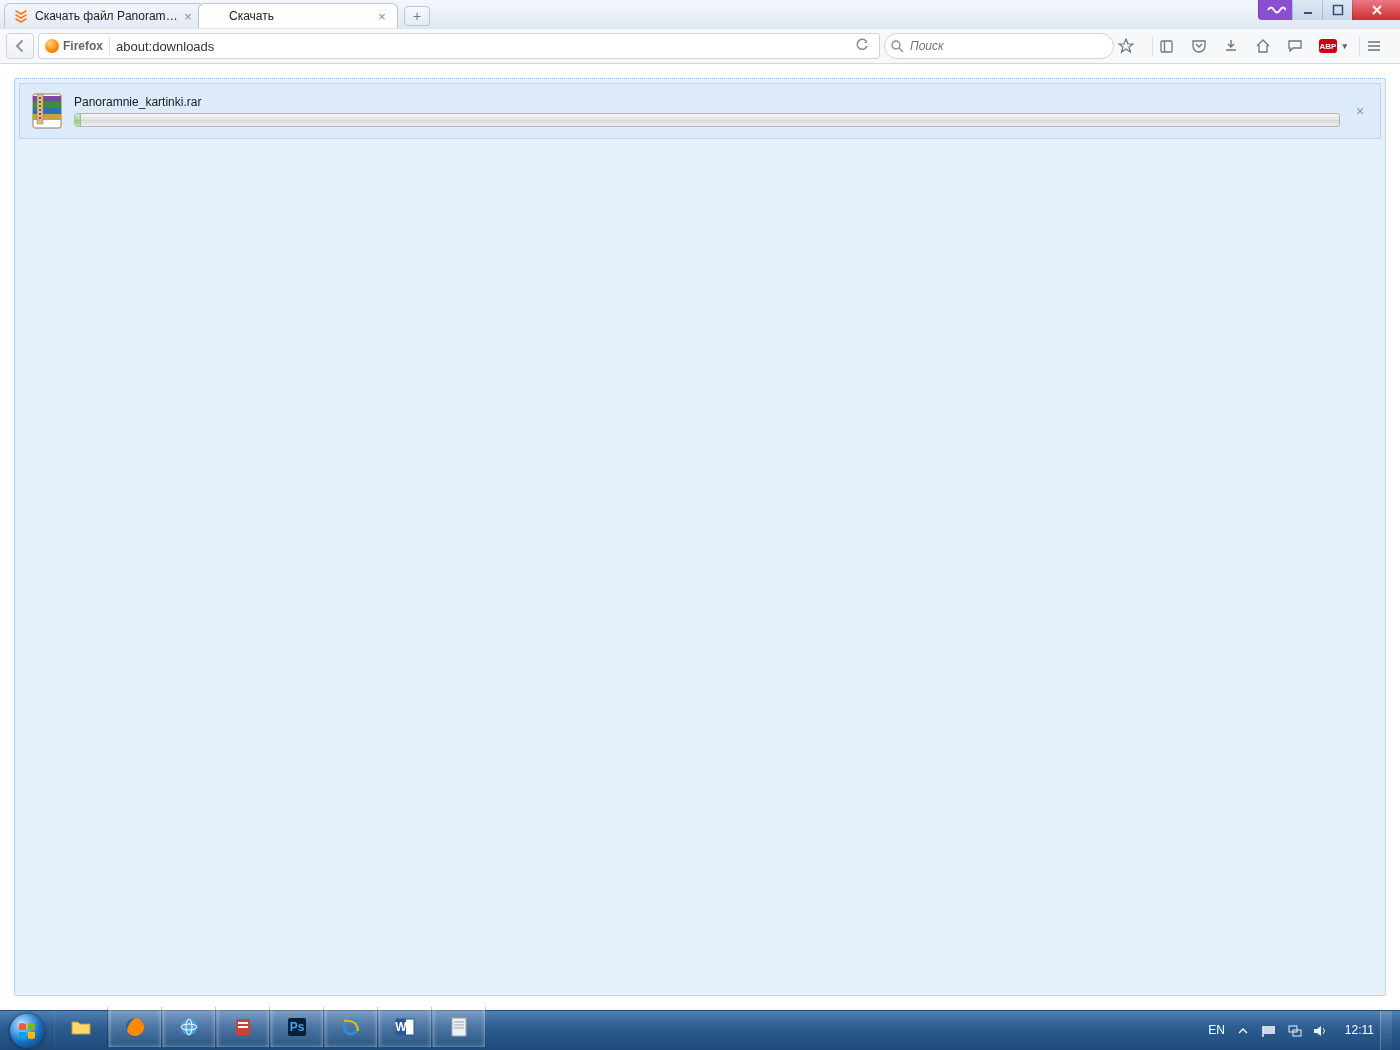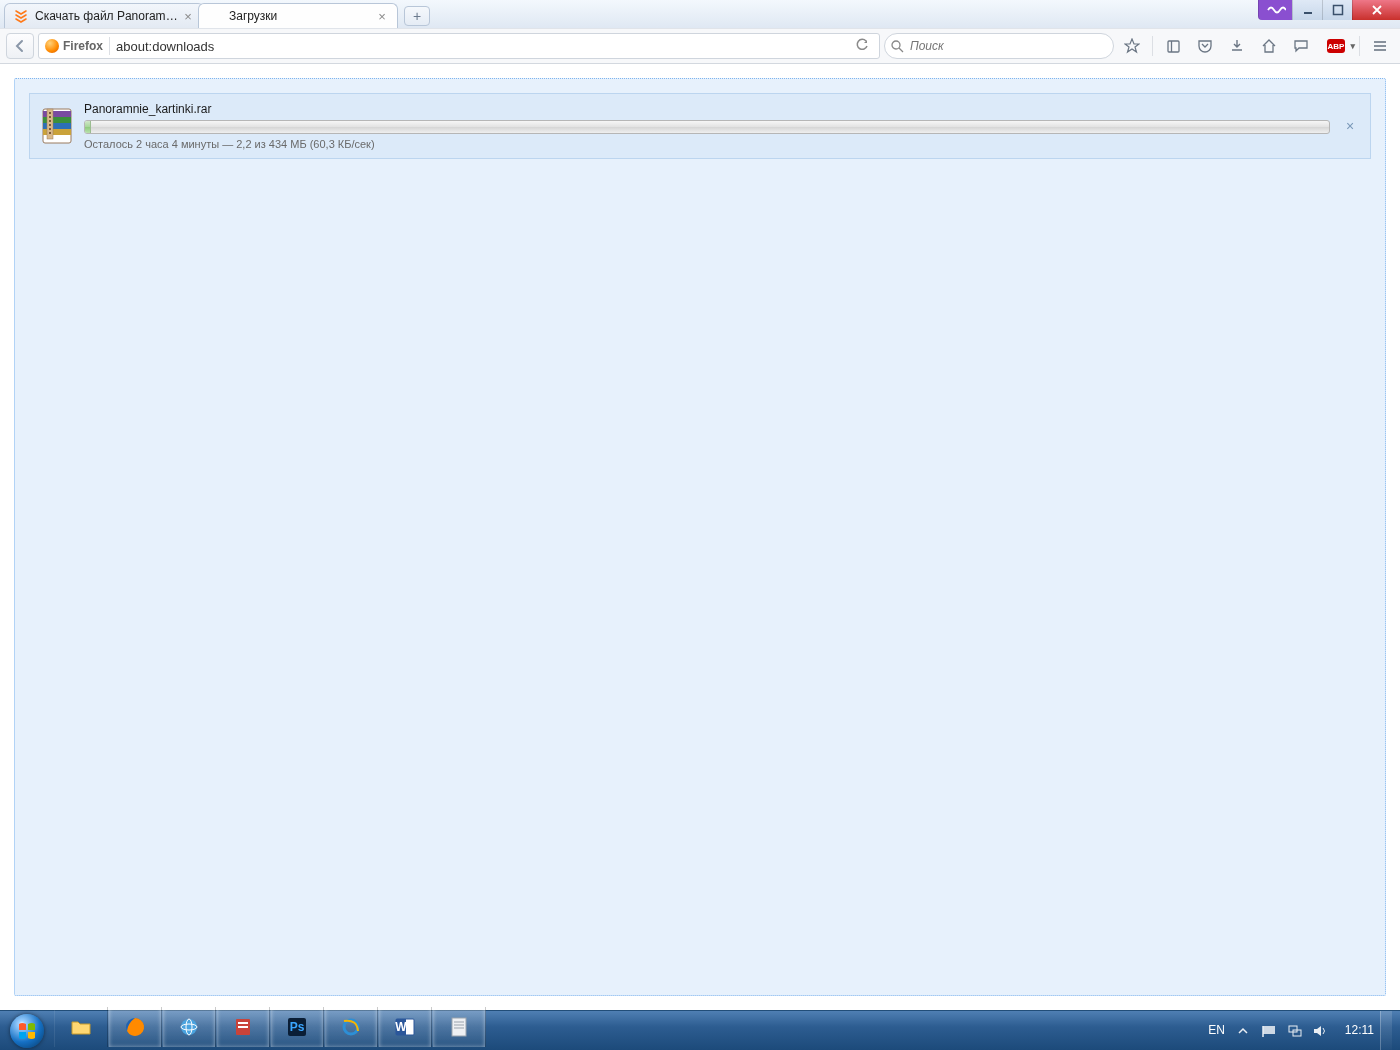"Загрузки" span.tab-title { text: Загрузки -> Скачать }
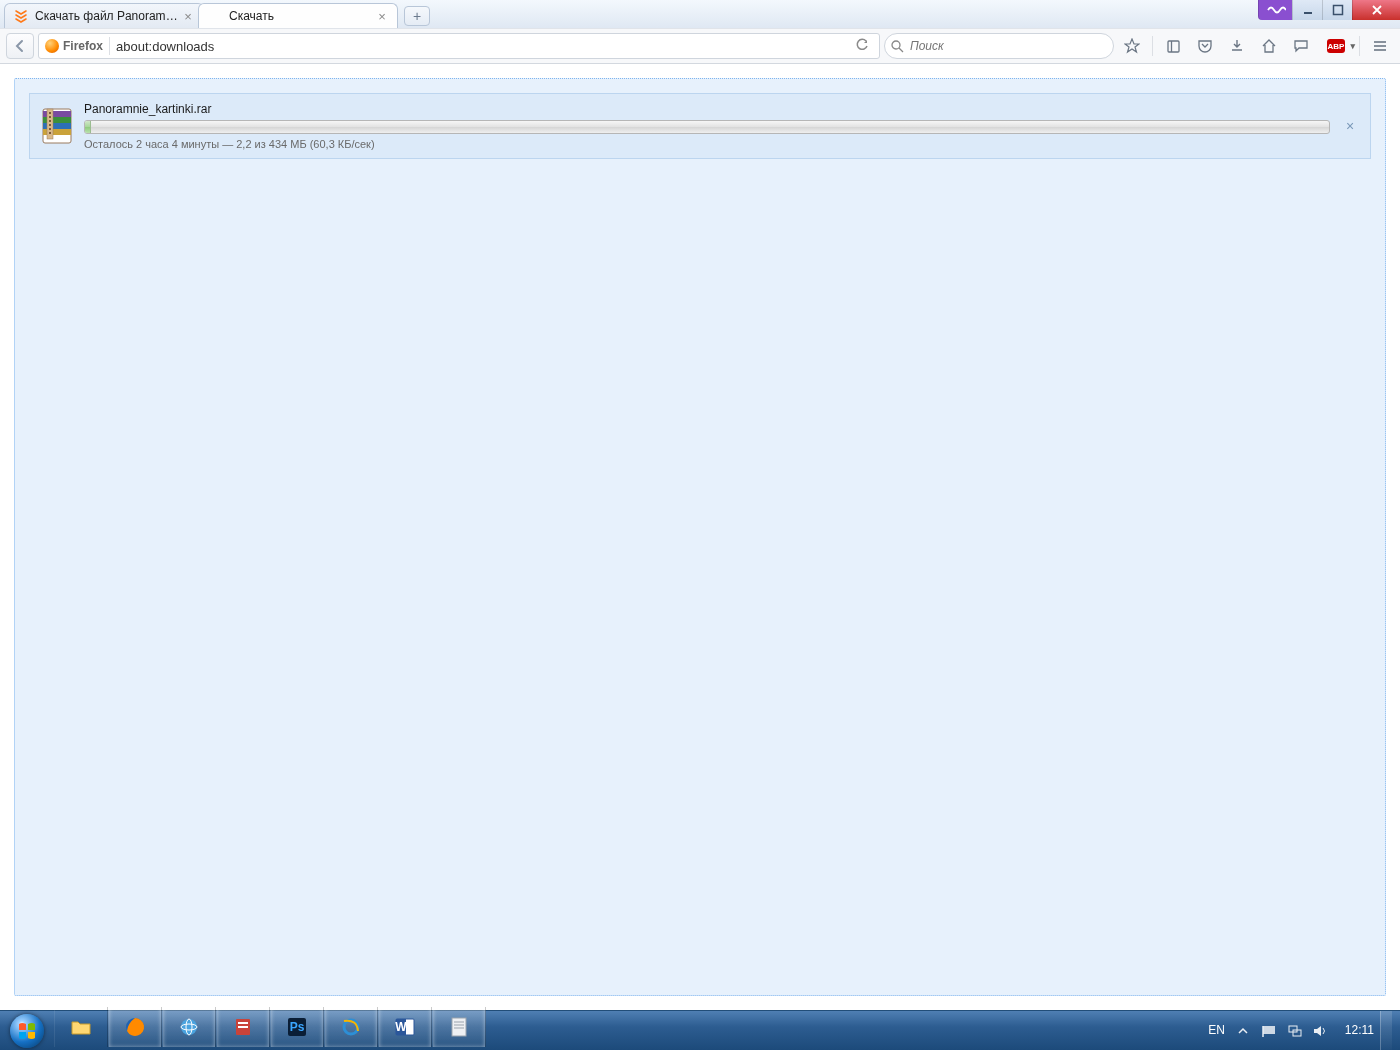"ABP" .tb-icon { justify-content: center -> none }
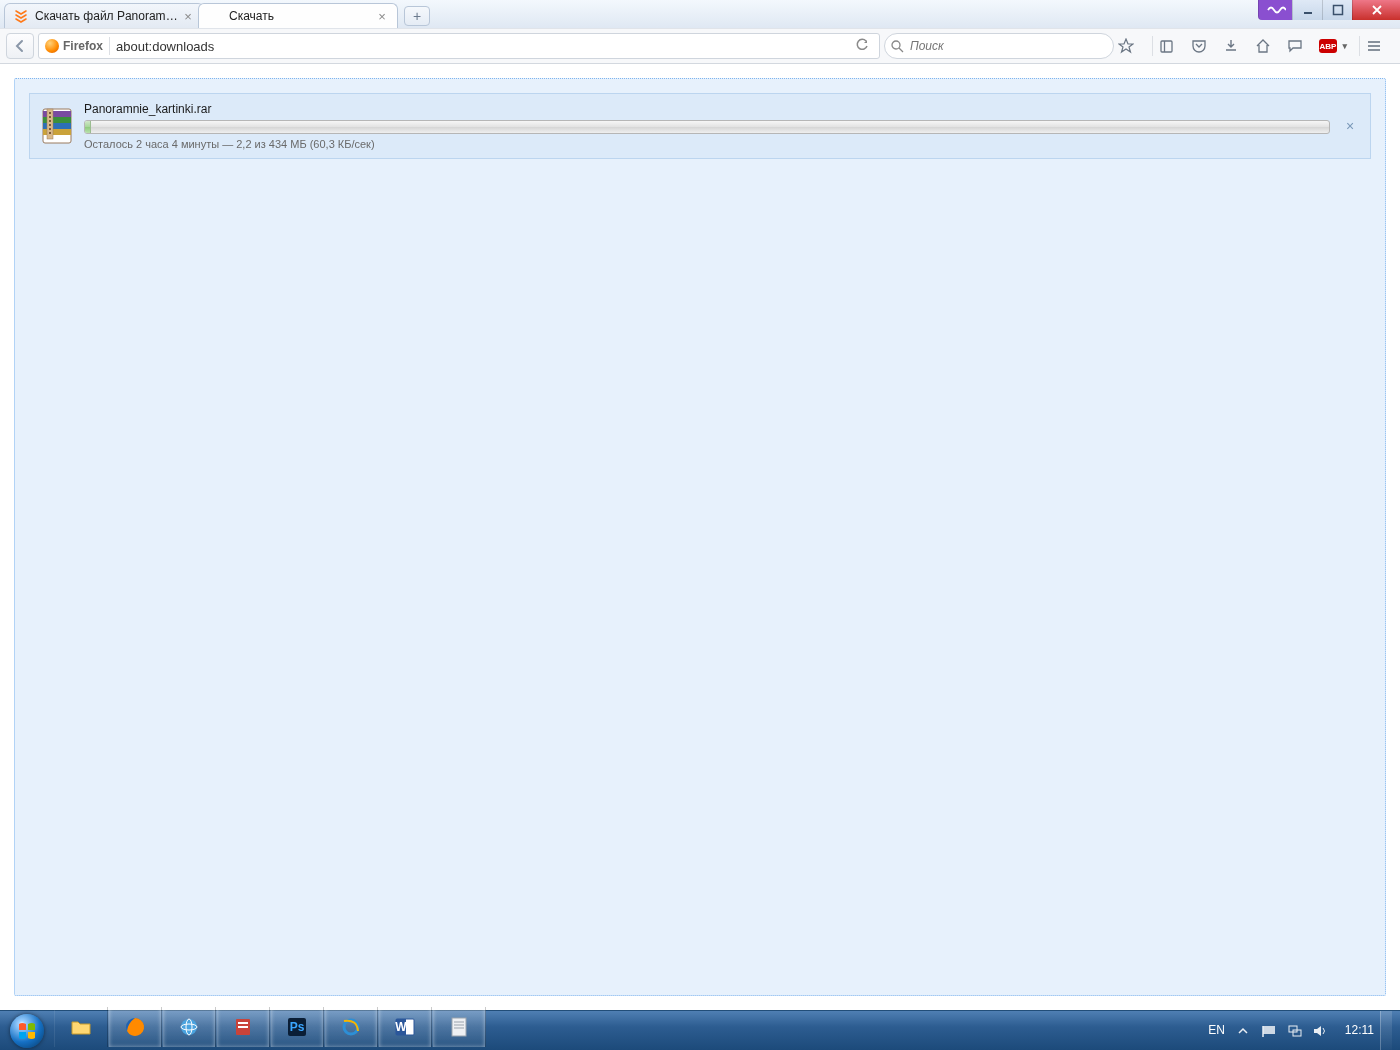"Panoramnie_kartinki.rar" .dl-box { padding: 14px -> 4px }
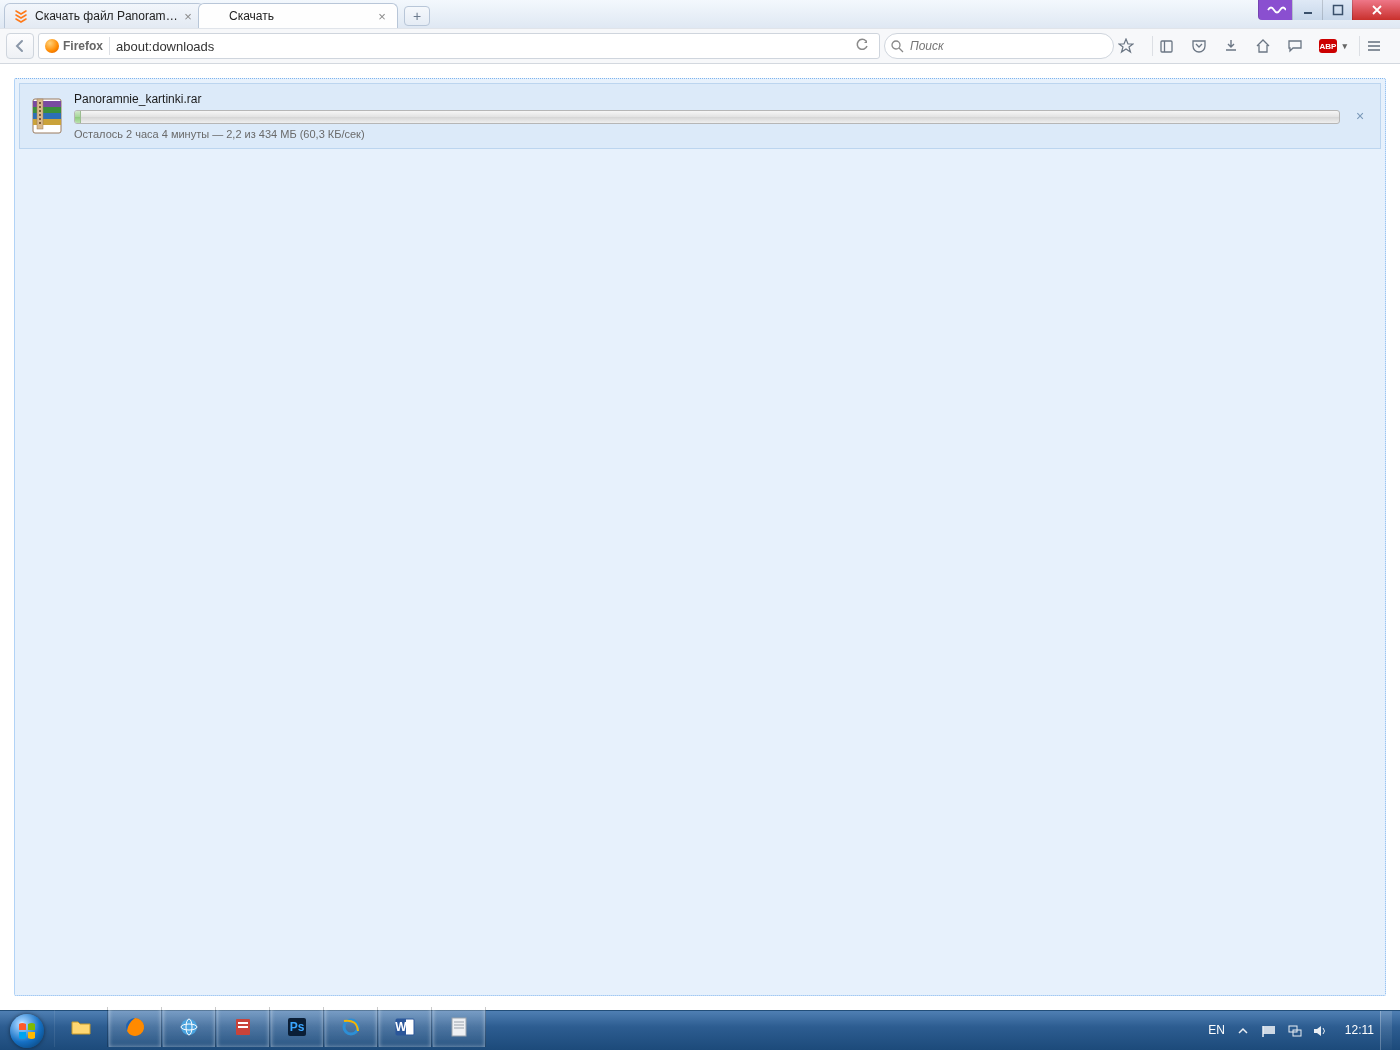"Осталось 2 часа 4 минуты" div.dl-status { html: <div>Осталось 2 часа 4 минуты — 2,2 из 434 МБ (60,3 КБ/сек)</div> -> none }
